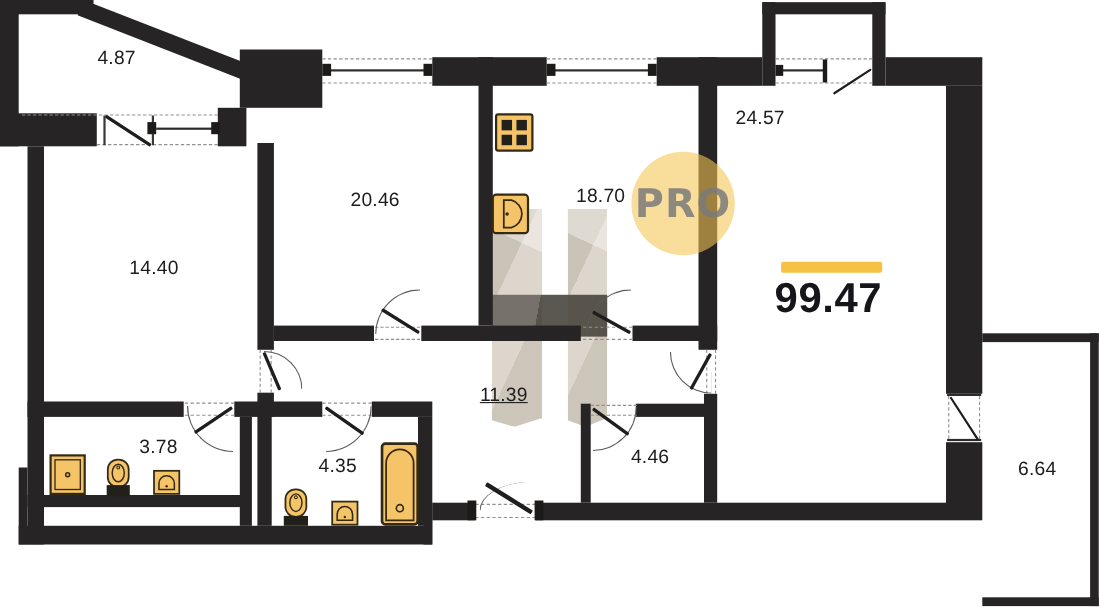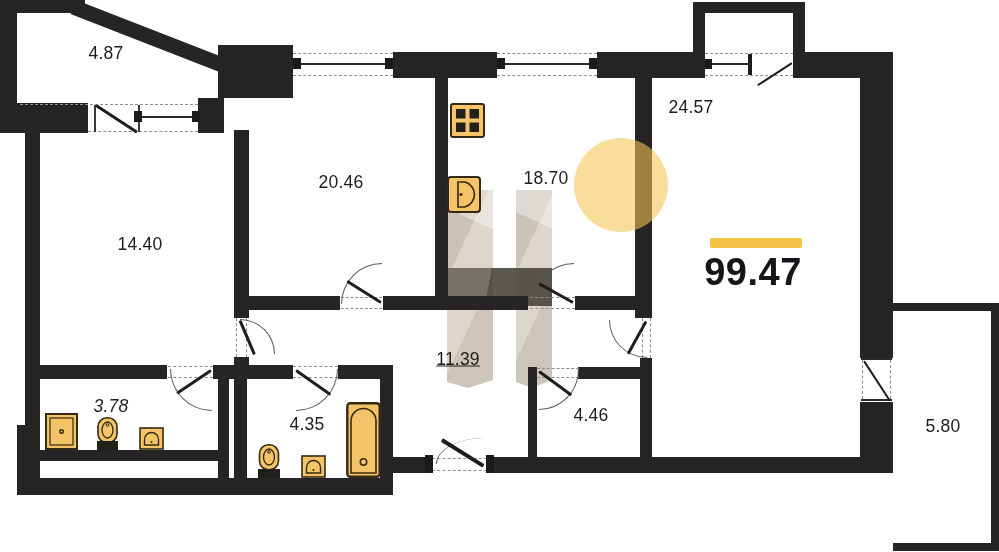"PRO" div { html: none -> <div>PRO</div> }
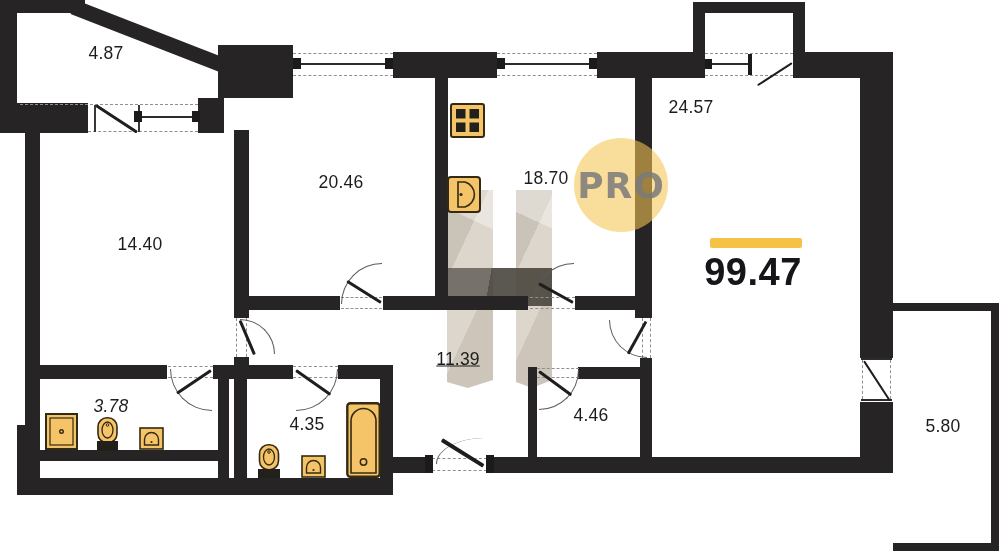"3.78" div.lbl { font-style: italic -> none; left: 111px -> 144px }
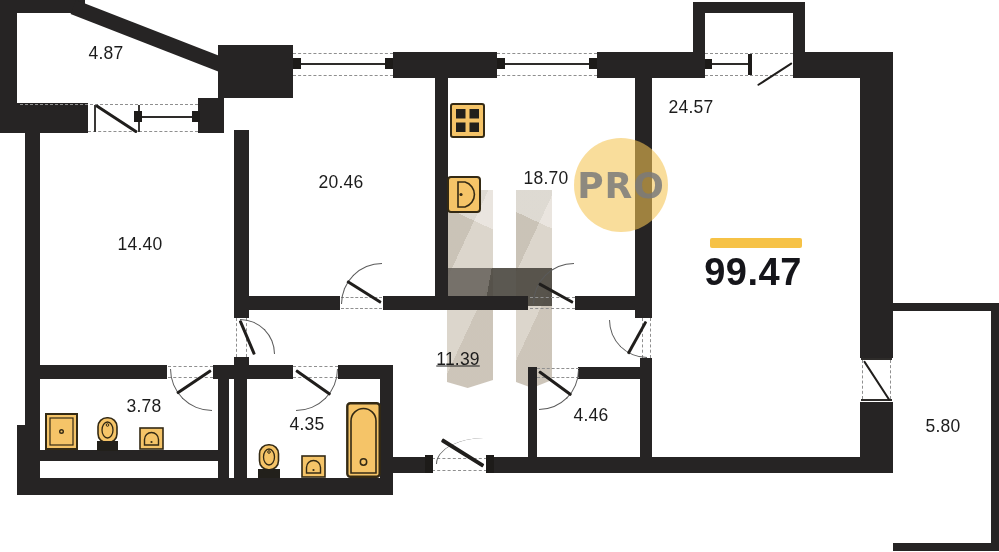"5.80" div.lbl { text: 5.80 -> 6.64 }
